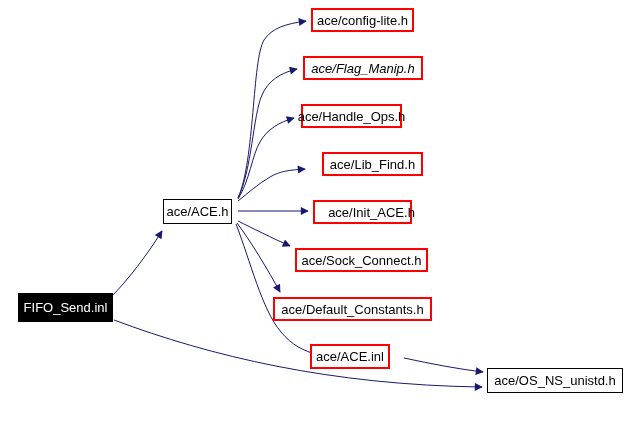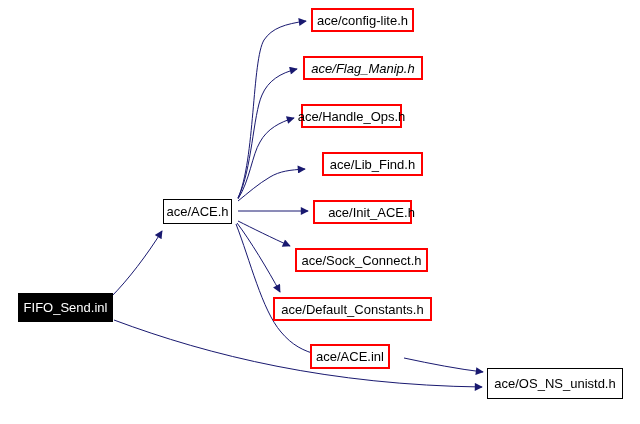"ace/OS_NS_unistd.h" div.node { height: 31px -> 25px }
